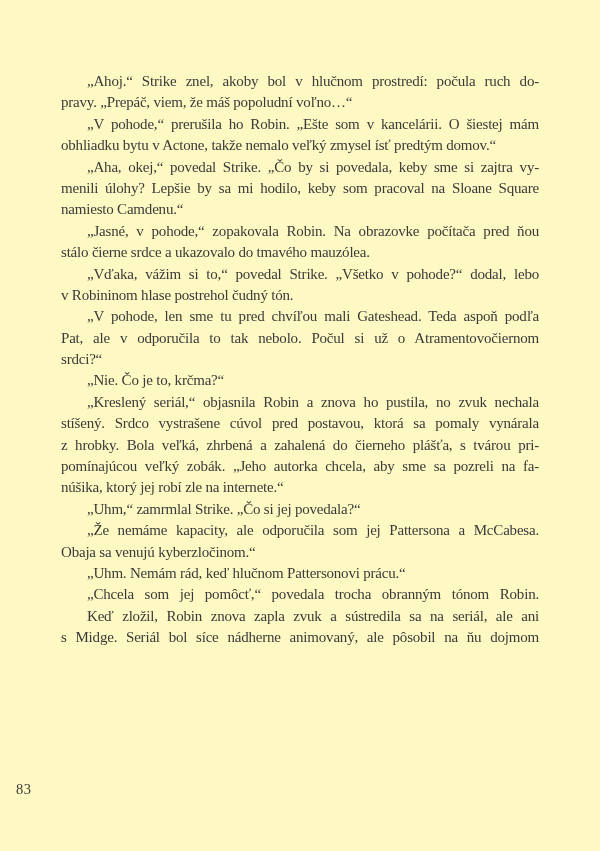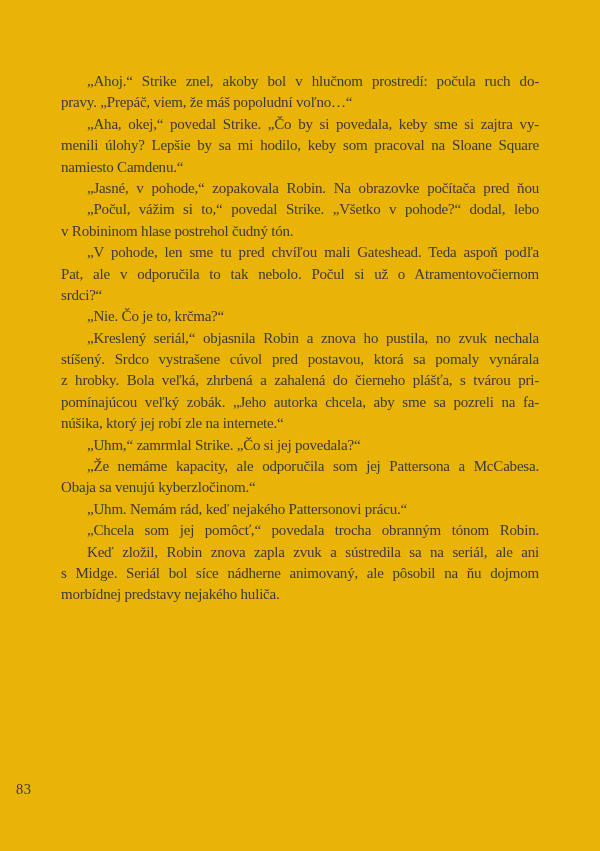"„Ahoj.“ Strike znel, akoby bol" .book-page { background: #eab308 -> #fef9c3 }
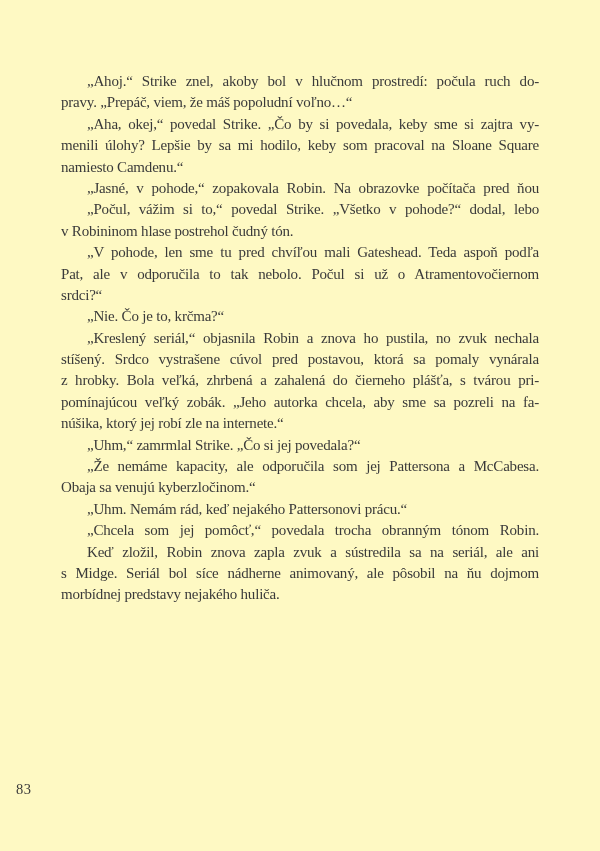"„V pohode,“ prerušila ho Robin." div.paragraph { html: none -> <div> <div><span>„V pohode,“ prerušila ho Robin. „Ešte som v kancelárii. O šiestej mám</span></div> <div><span>obhliadku bytu v Actone, takže nemalo veľký zmysel ísť predtým domov.“</span></div> </div> }
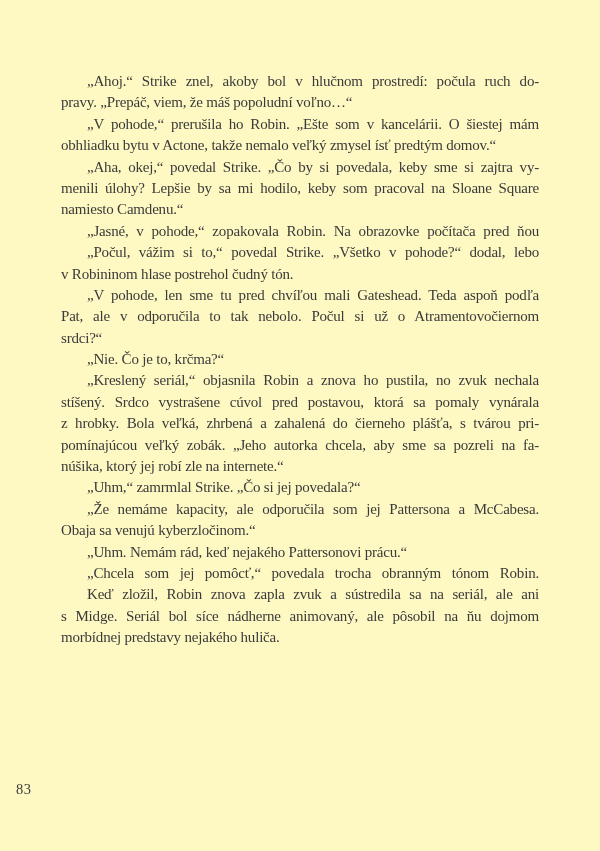"stálo čierne srdce a ukazovalo" div.line { html: none -> <div><span>stálo čierne srdce a ukazovalo do tmavého mauzólea.</span></div> }
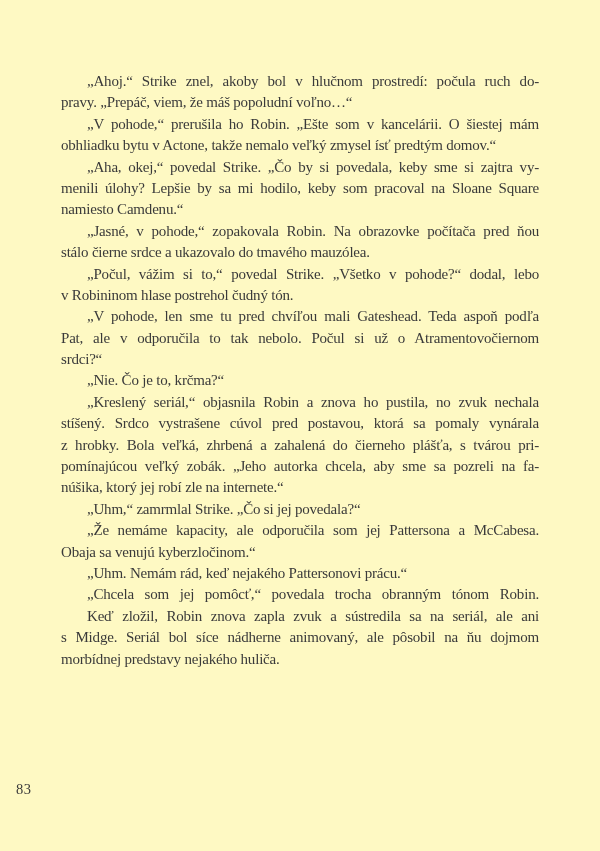"„Počul, vážim si to,“ povedal" span { text: Počul -> Vďaka }
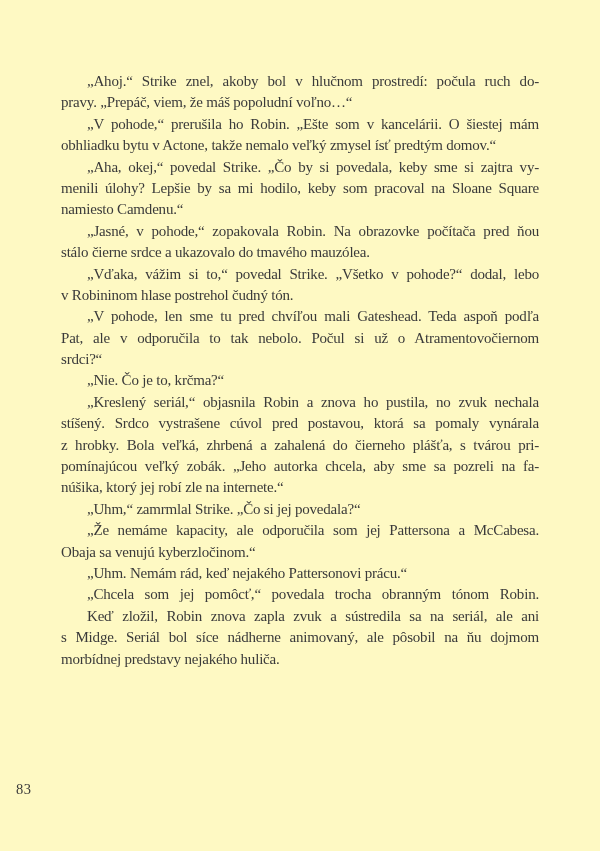"„Uhm. Nemám rád, keď nejakého" span { text: nejakého -> hlučnom }
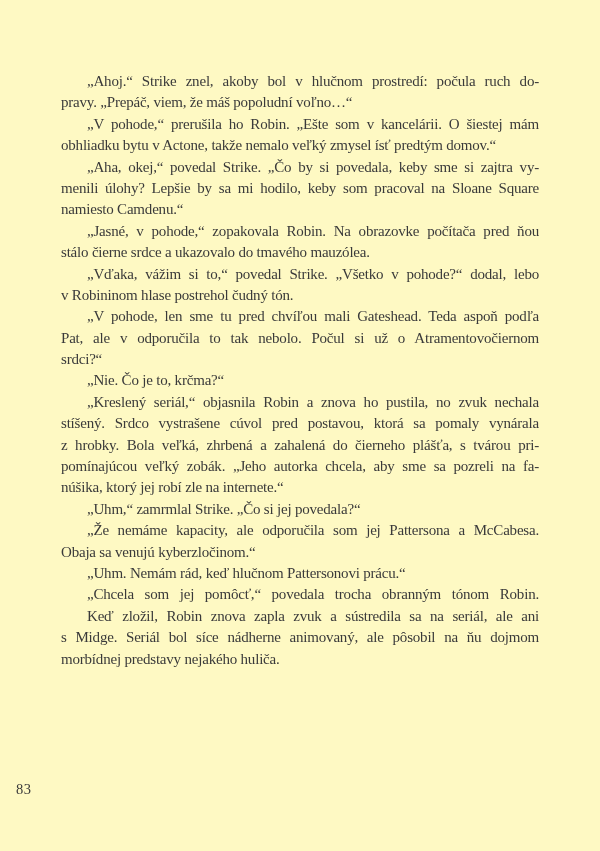"morbídnej predstavy nejakého huliča." div.line { html: <div><span>morbídnej predstavy nejakého huliča.</span></div> -> none }
